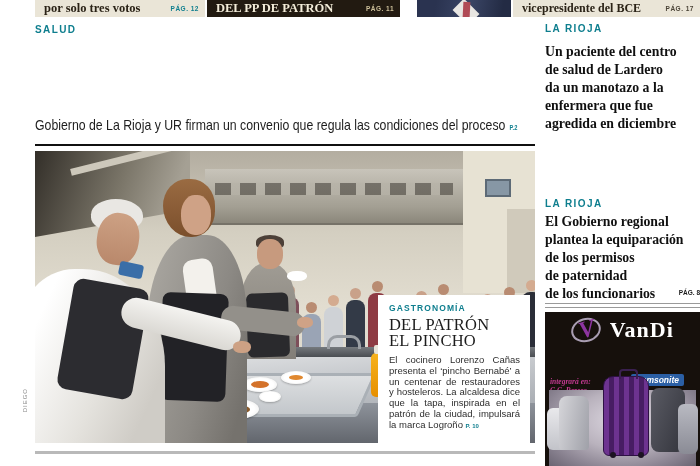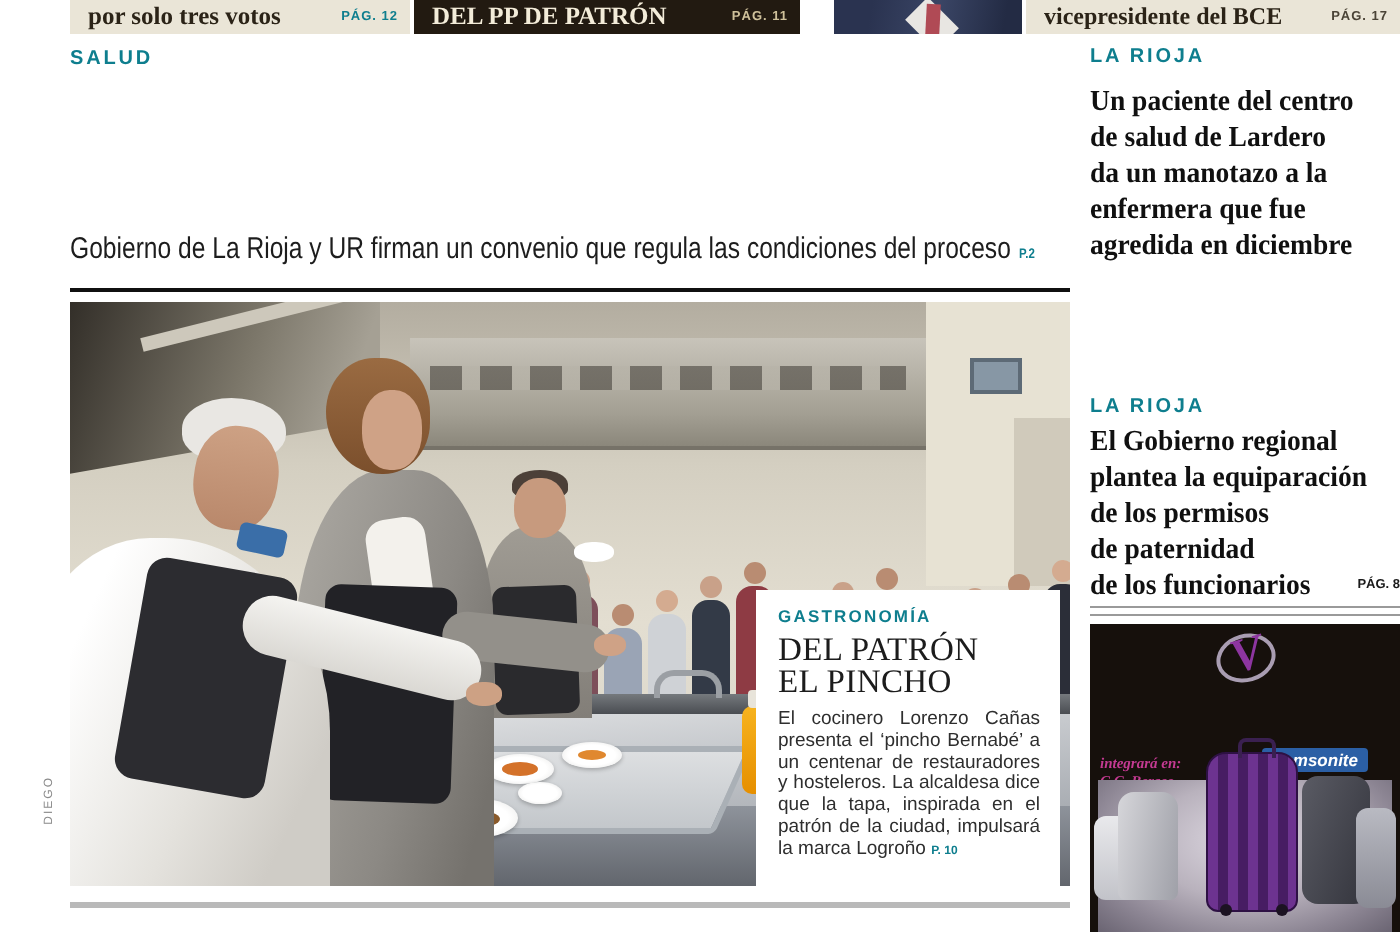"VanDi" span.ad-brand { html: none -> <span>VanDi</span> }
